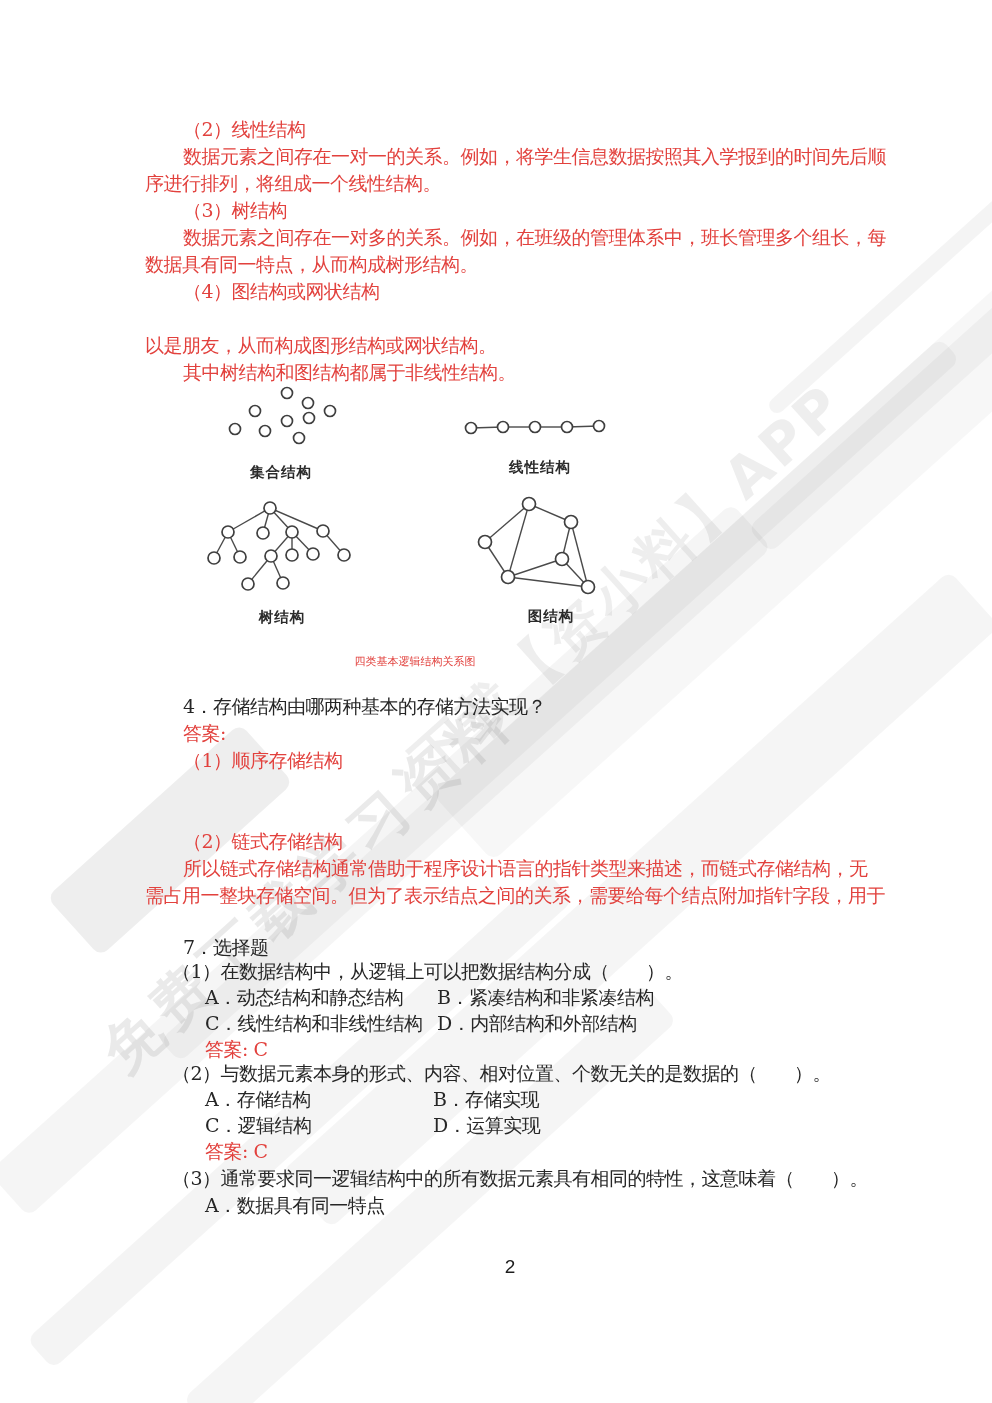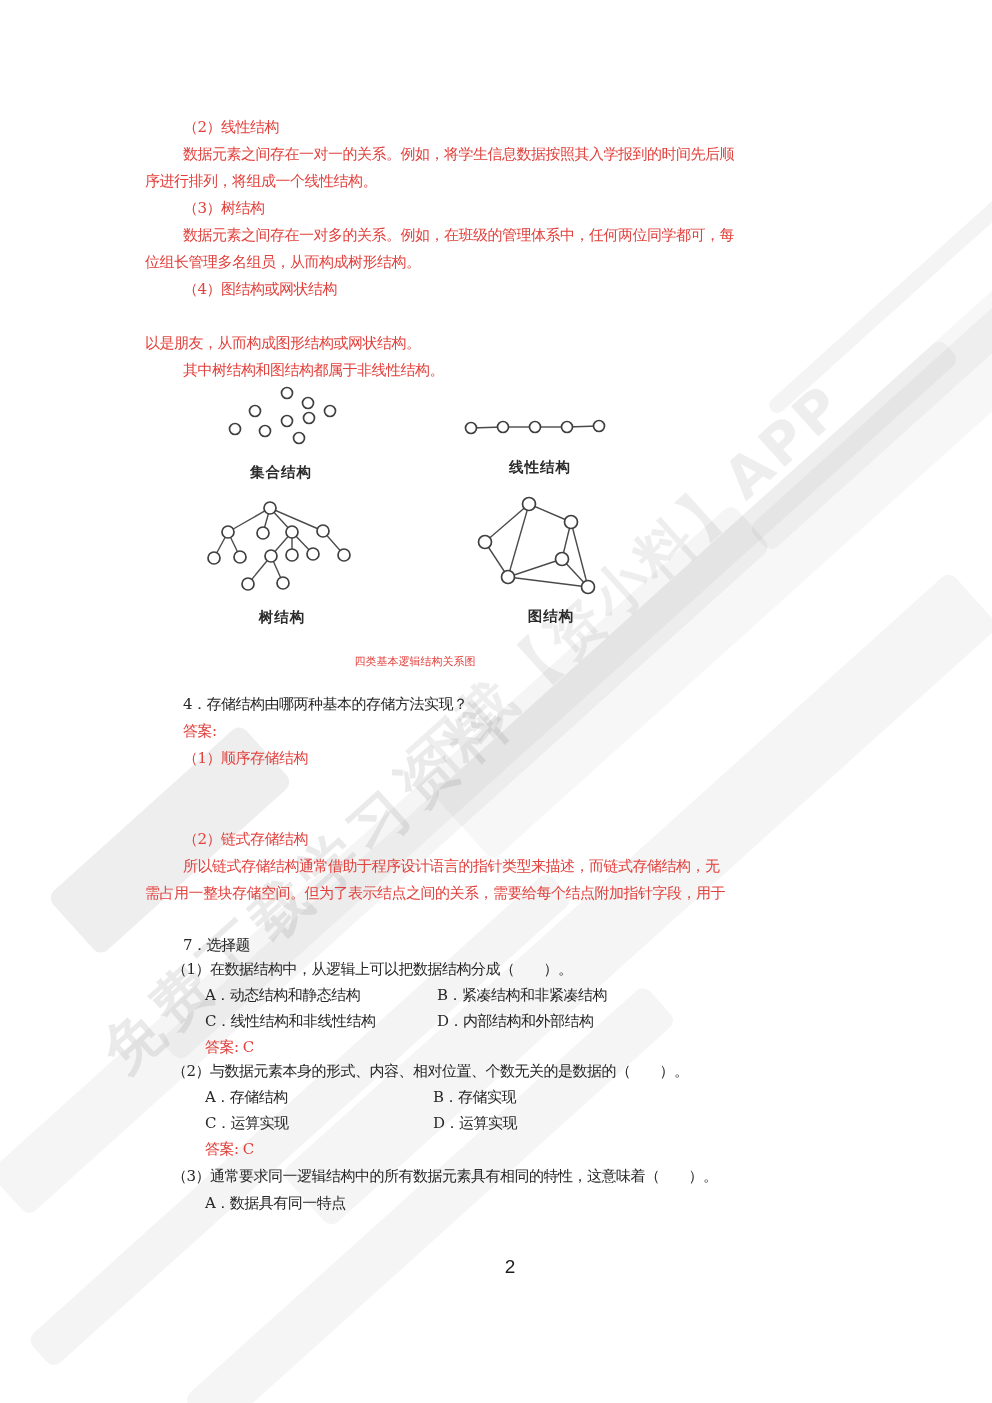"（2）线性结构" .ln { font-size: 15px -> 19px }
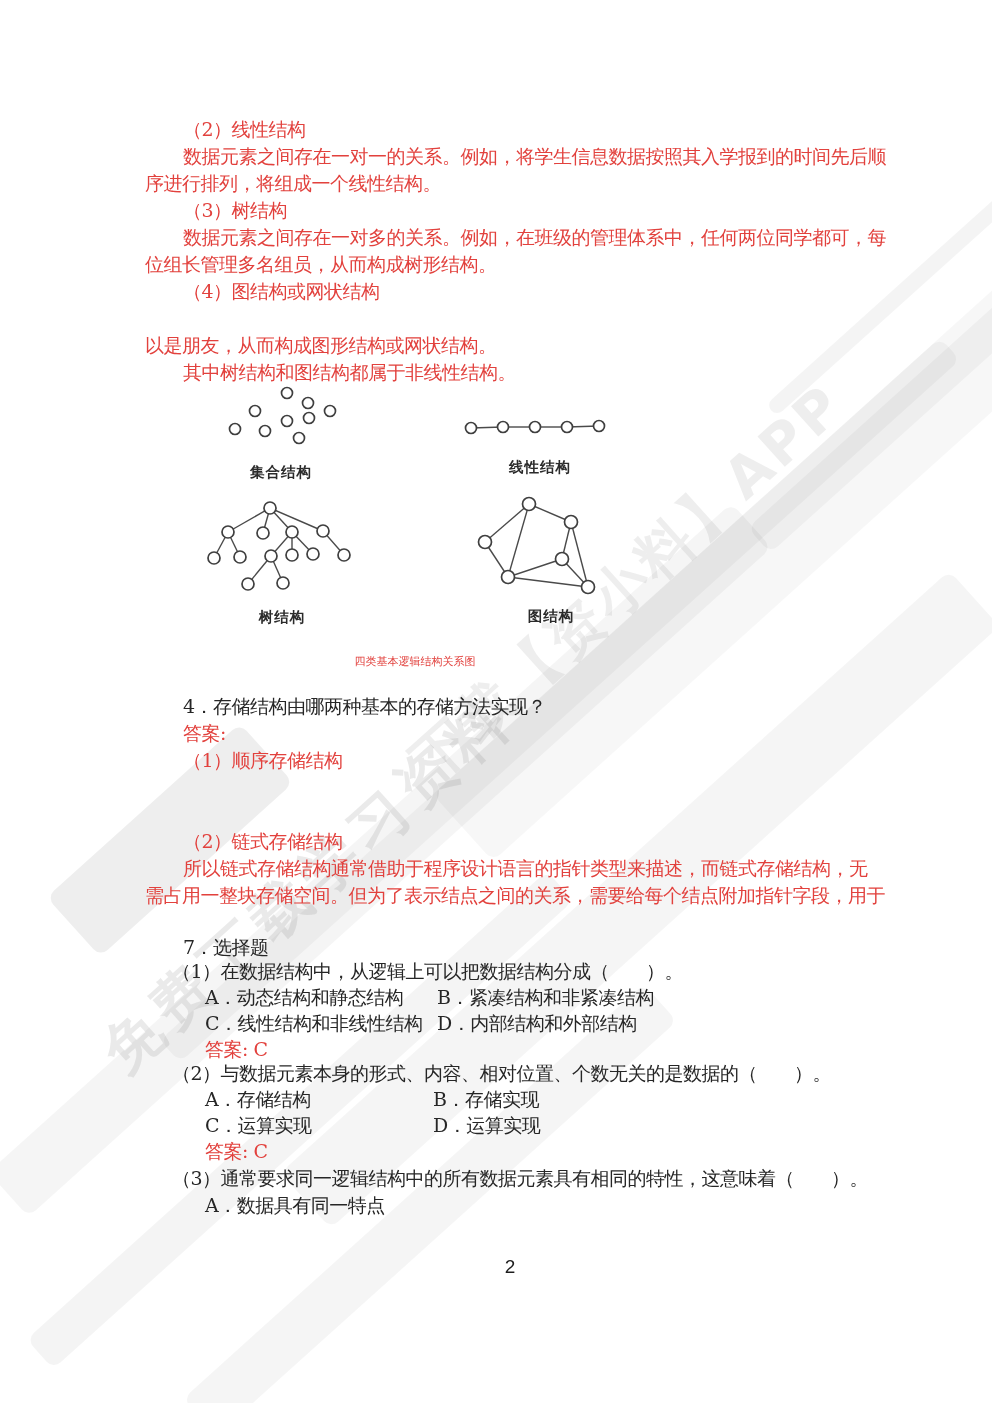"数据元素之间存在一对多的关系。例如，在班级的管理体系中，任何两位同学都可，每" div.ln { text: 任何两位同学都可 -> 班长管理多个组长 }
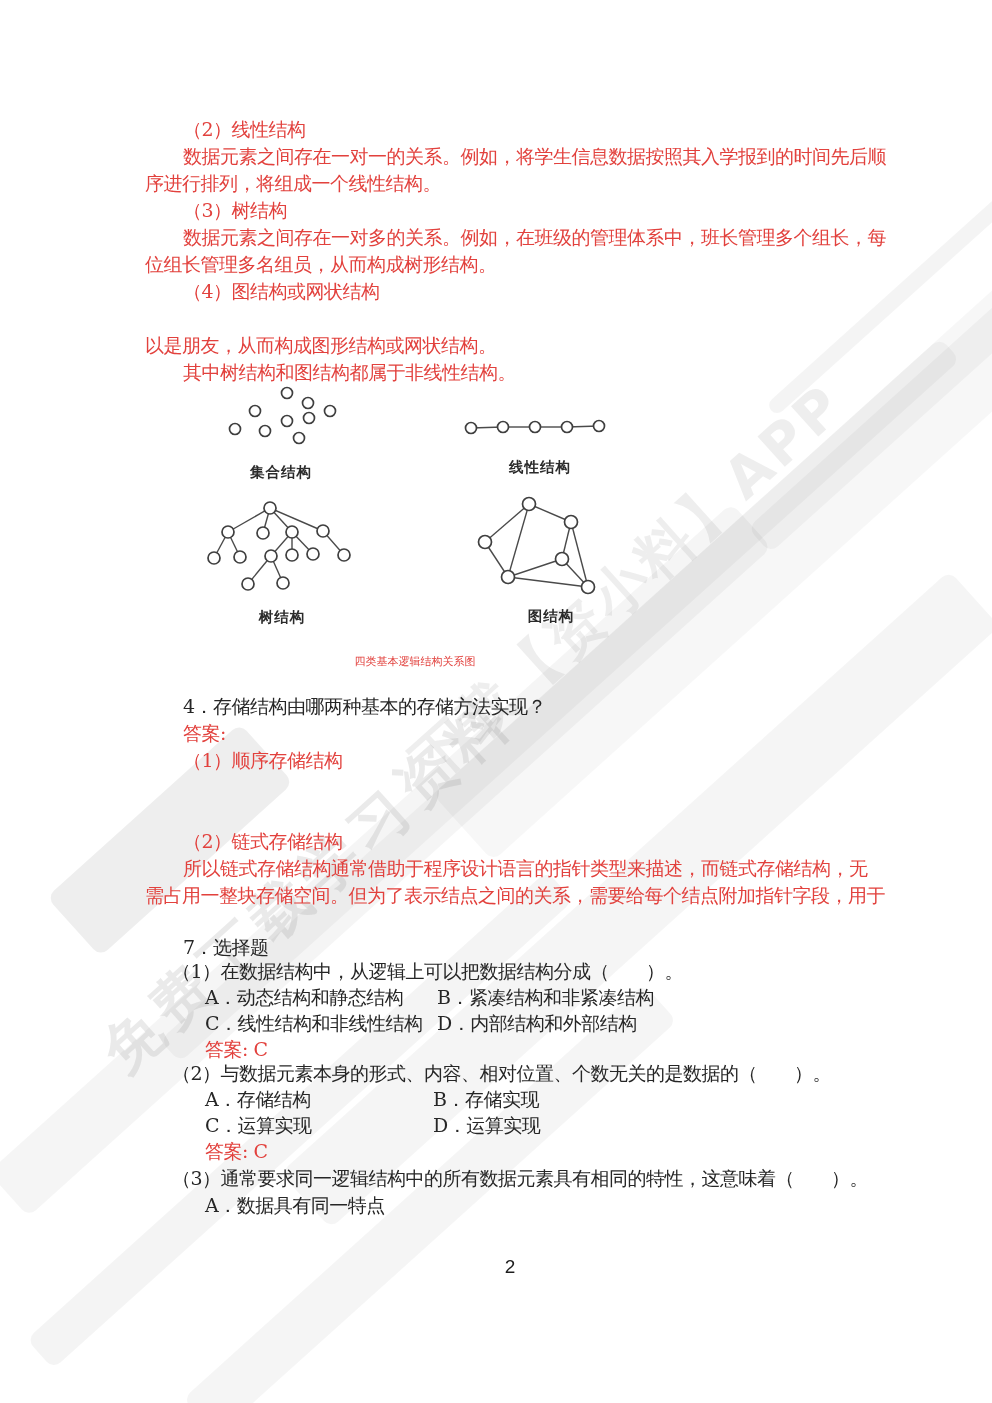"位组长管理多名组员，从而构成树形结构。" div.ln { text: 位组长管理多名组员 -> 数据具有同一特点 }
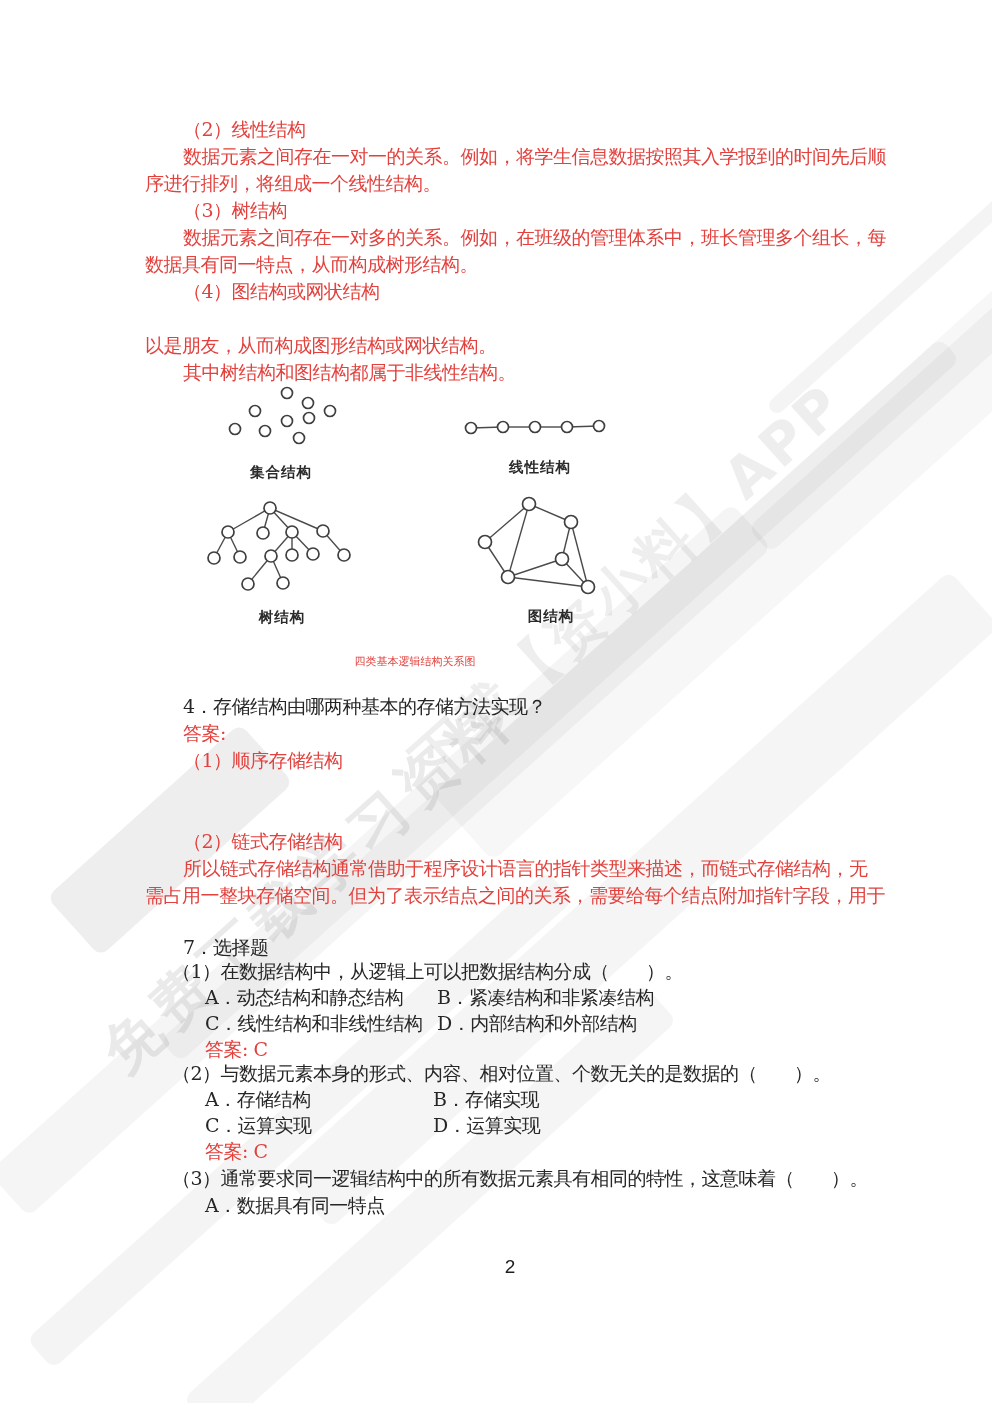"C．运算实现" div.ln { text: 运算实现 -> 逻辑结构 }
